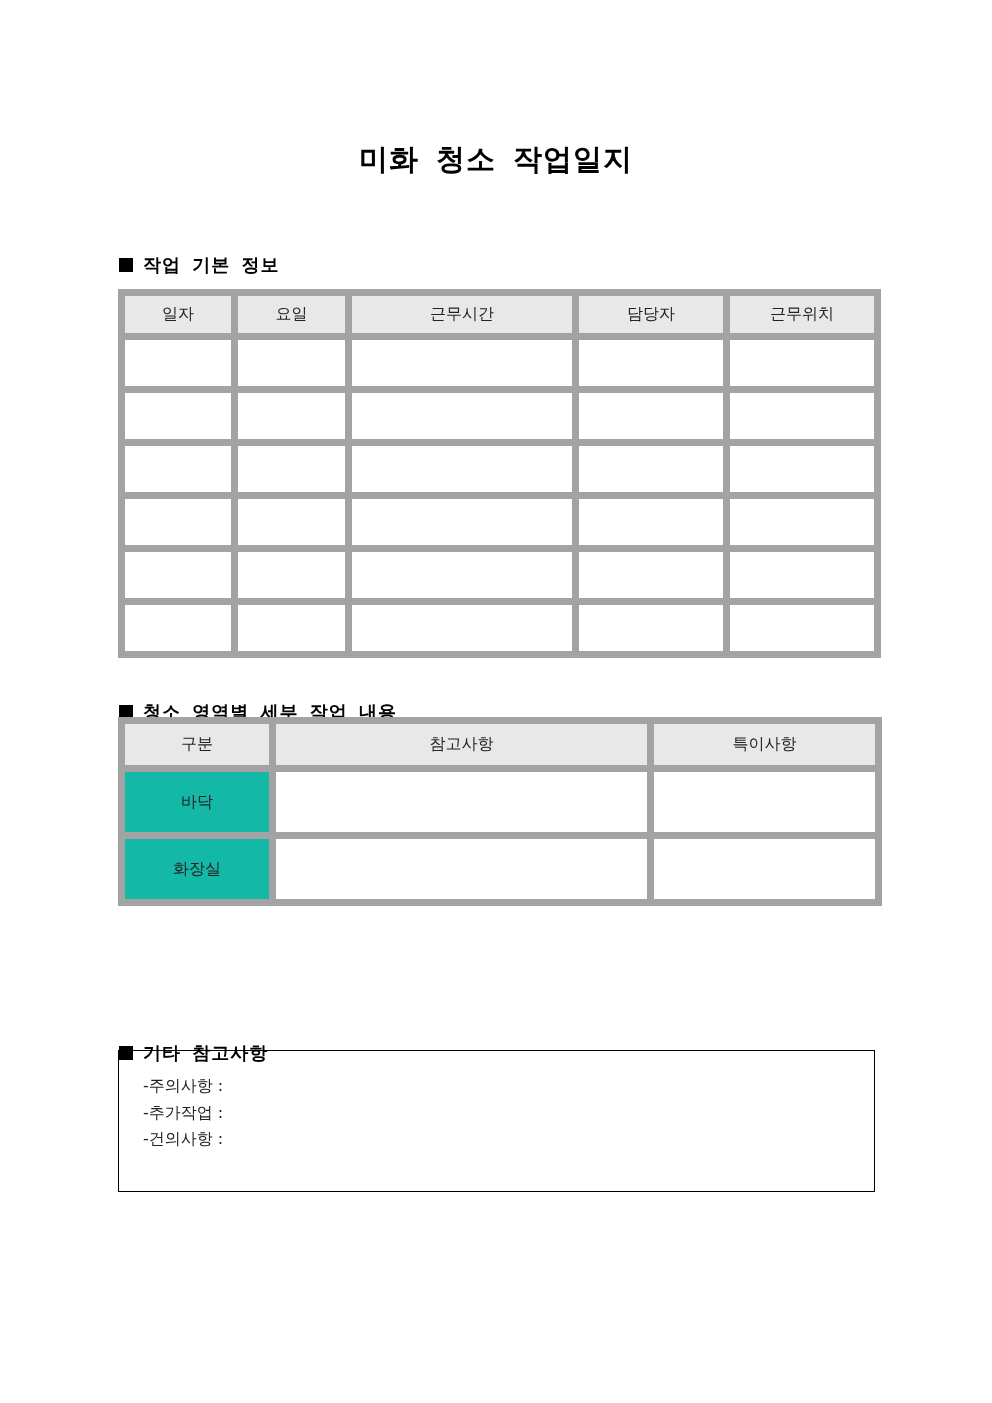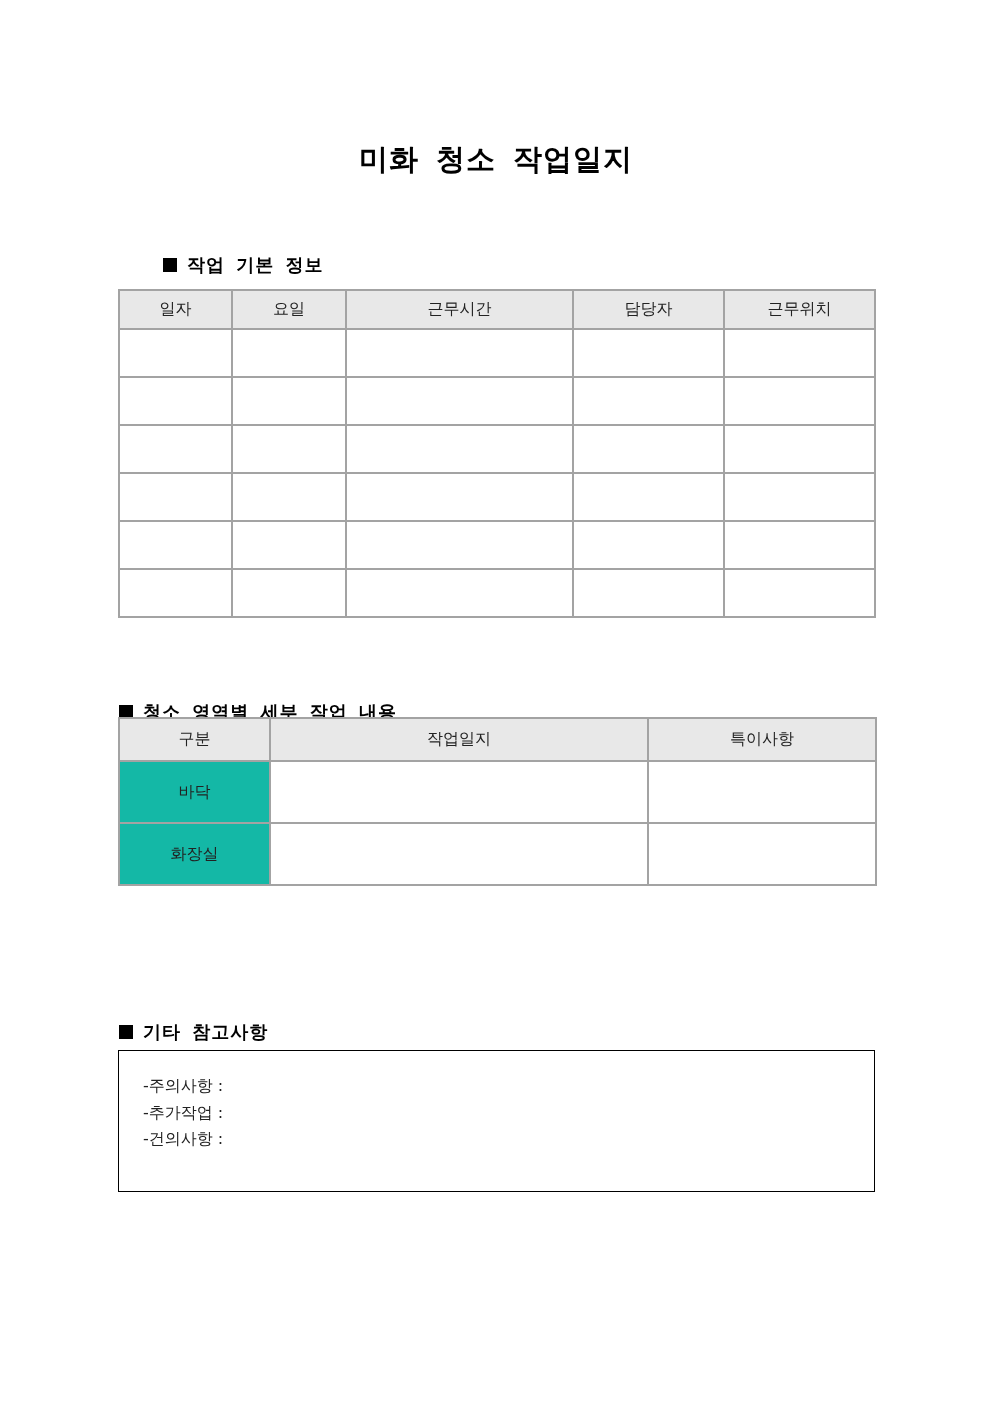"작업 기본 정보" div.section-heading { margin-left: 44px -> none }
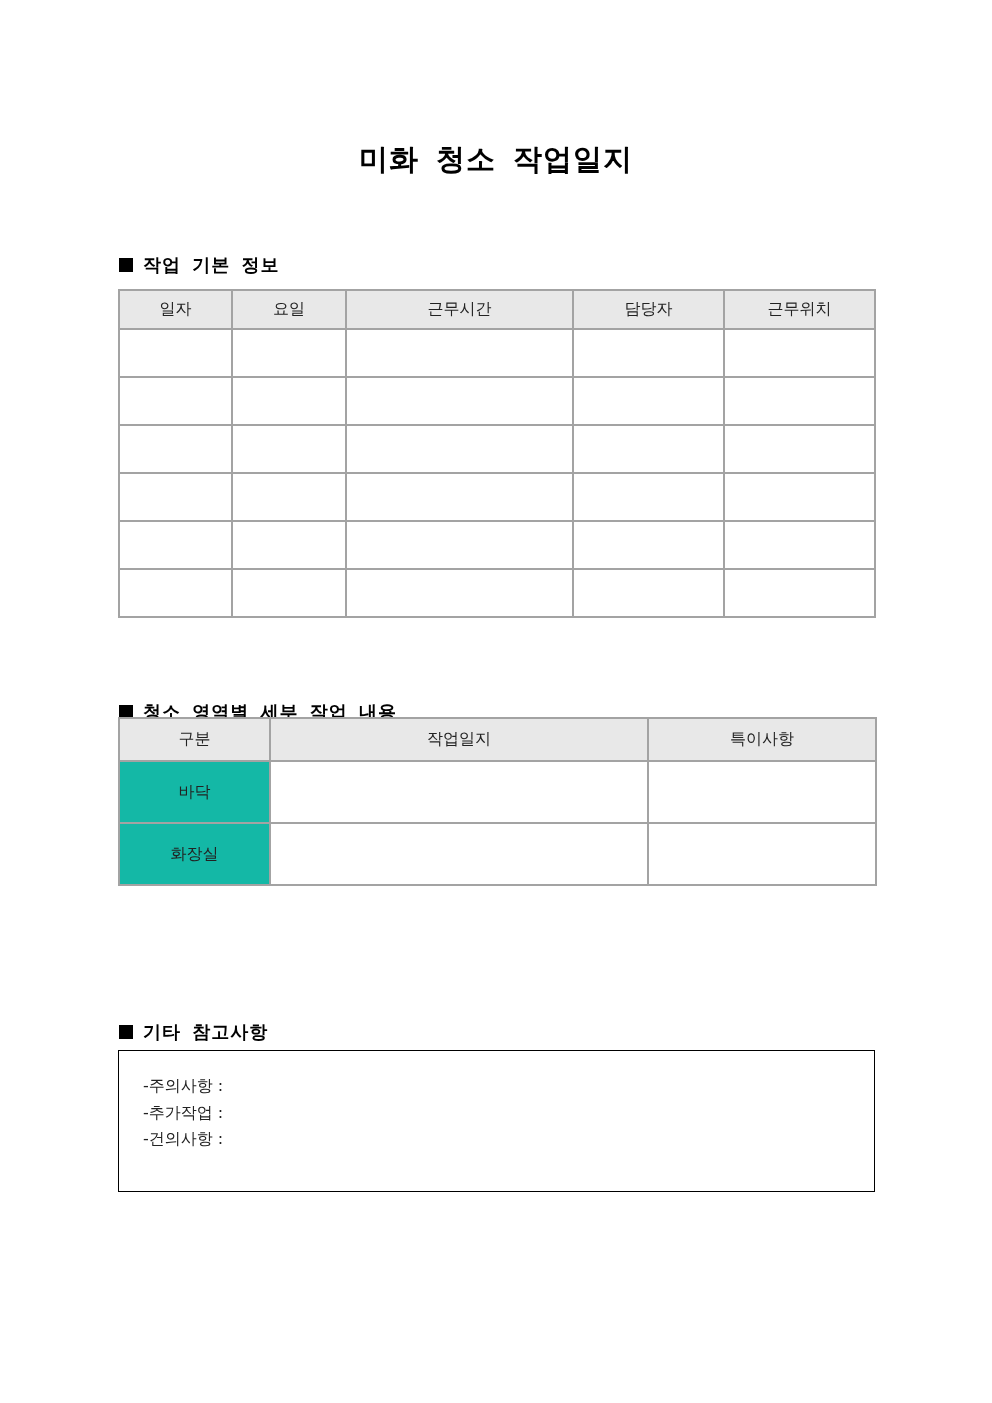"일자" td, th { border: 2px solid #a3a3a3 -> 7px solid #a3a3a3 }
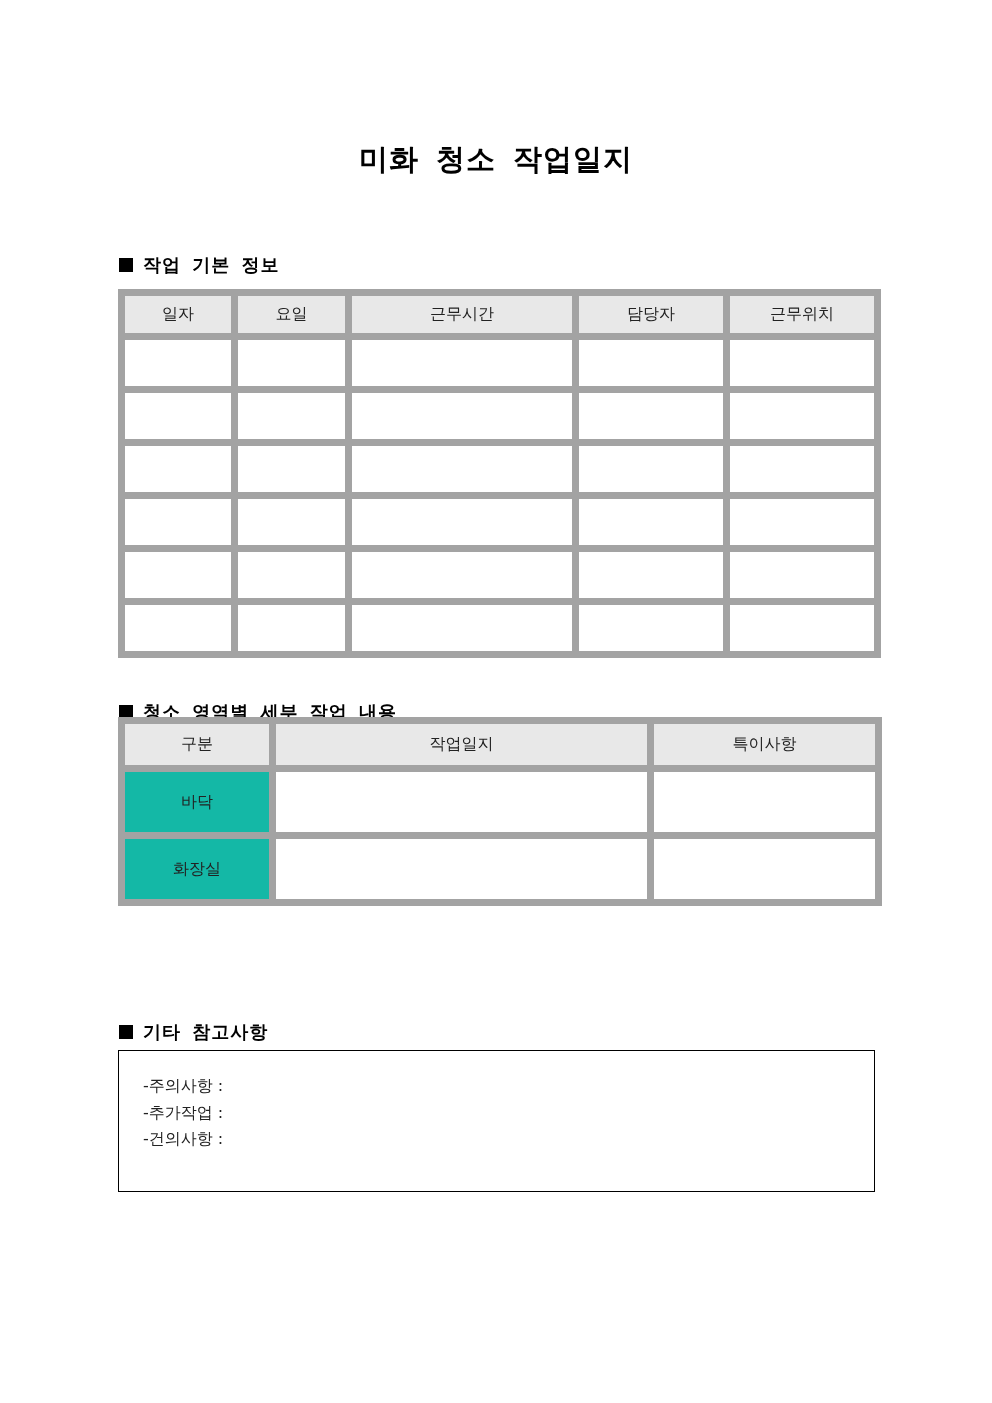"작업일지" th { text: 작업일지 -> 참고사항 }
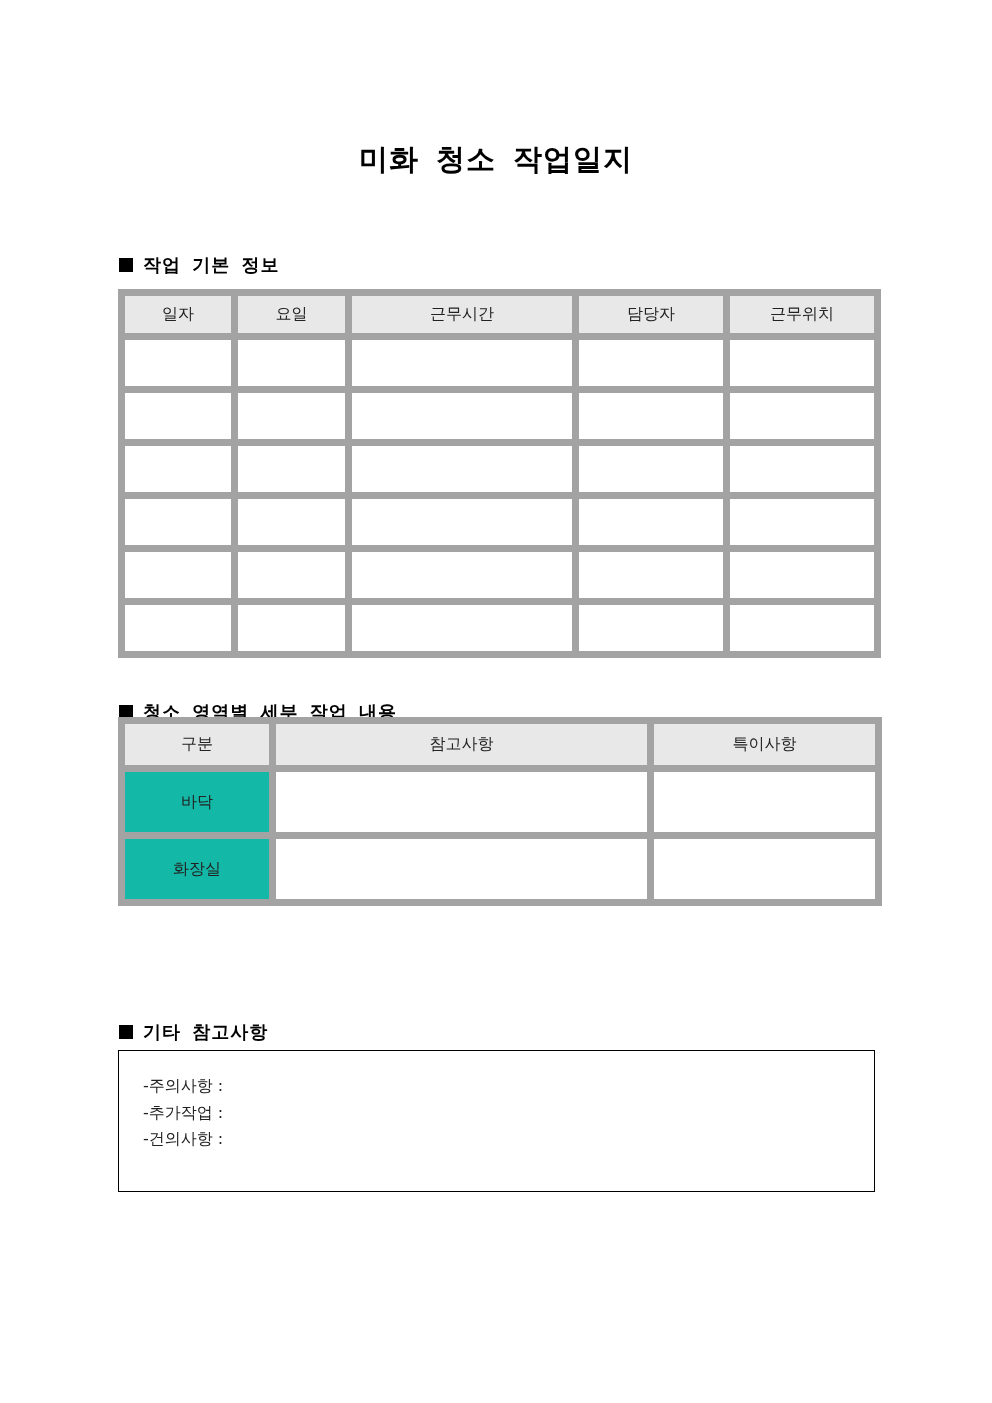"기타 참고사항" div.section-heading { top: 1020px -> 1041px }
